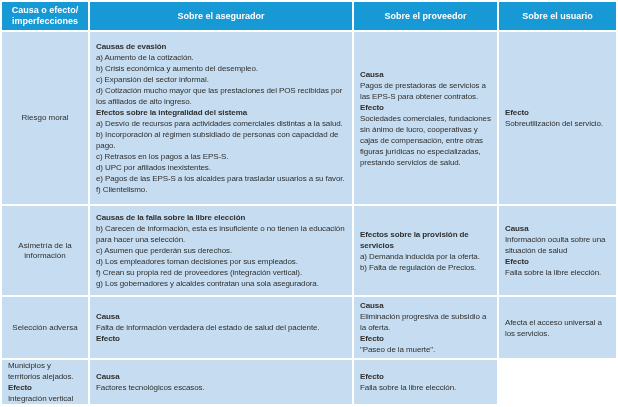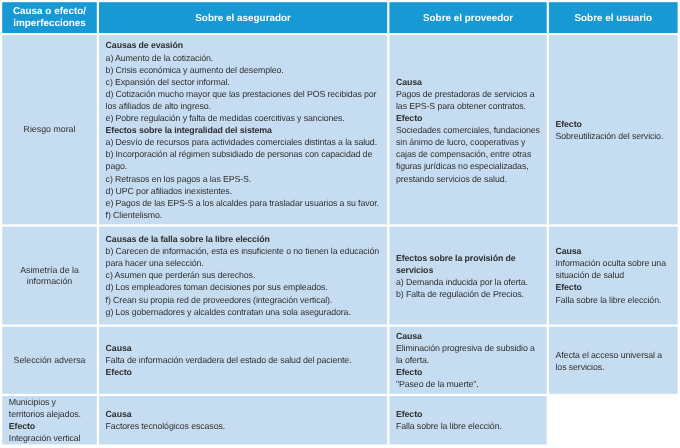"e) Pobre regulación y falta" div.line { html: <div>e) Pobre regulación y falta de medidas coercitivas y sanciones.</div> -> none }
